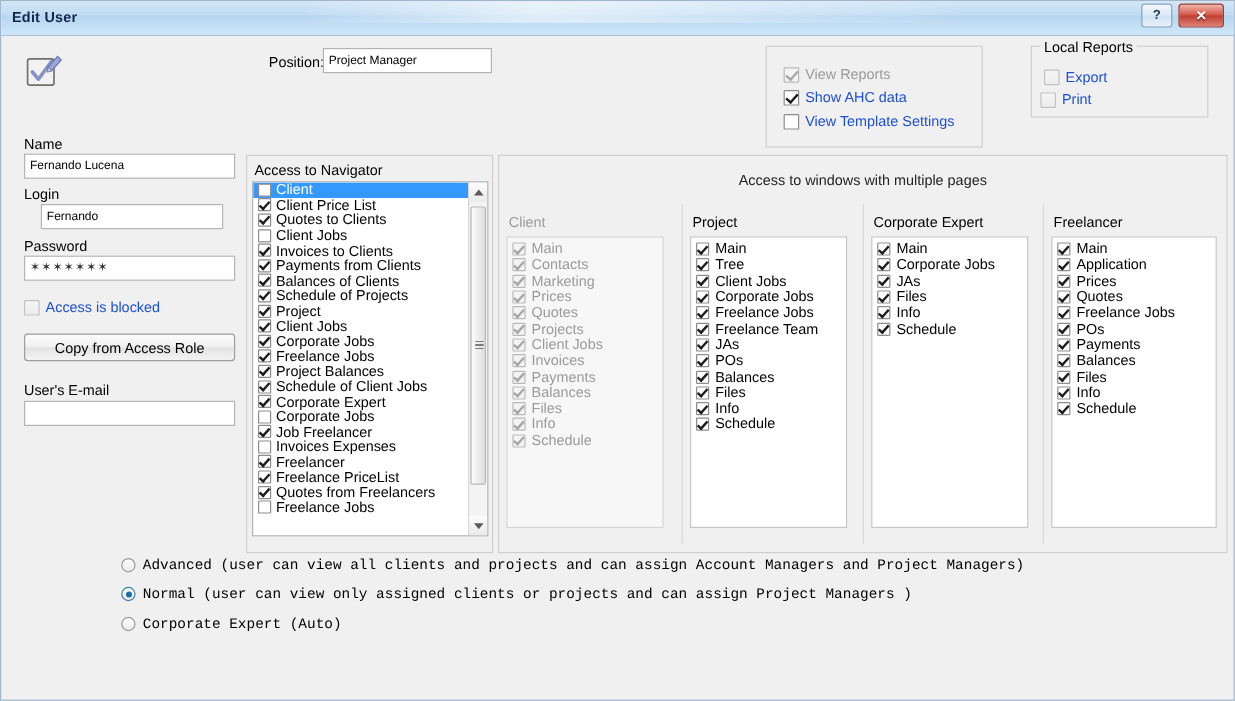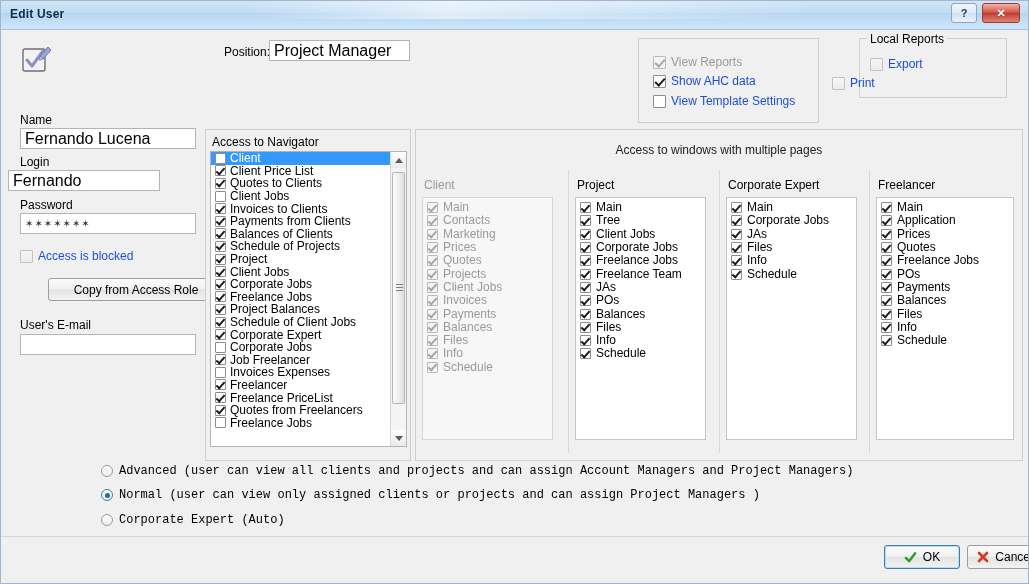"Project Manager" .tfield { font-size: 16px -> 10px }
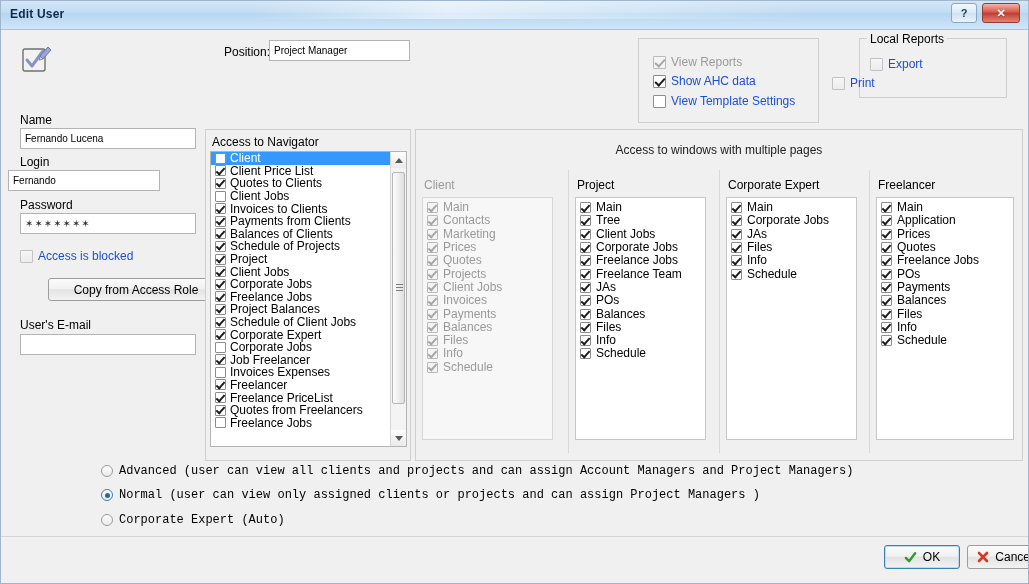"Print" div.cbrow { left: 831px -> 866px }
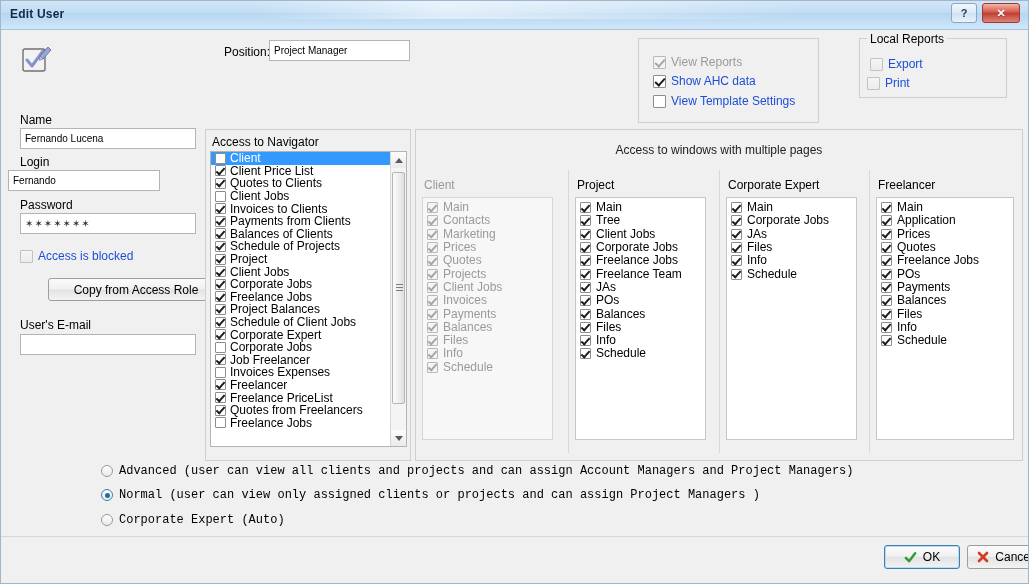"Fernando" div.tfield { left: 7px -> 33px }
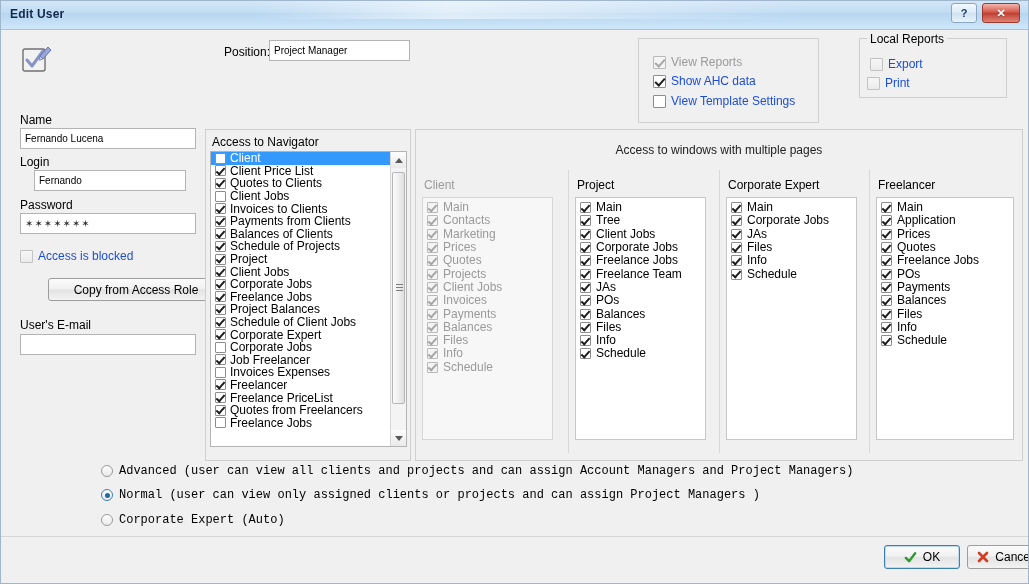"Copy from Access Role" .pbtn { margin-left: 28px -> none }
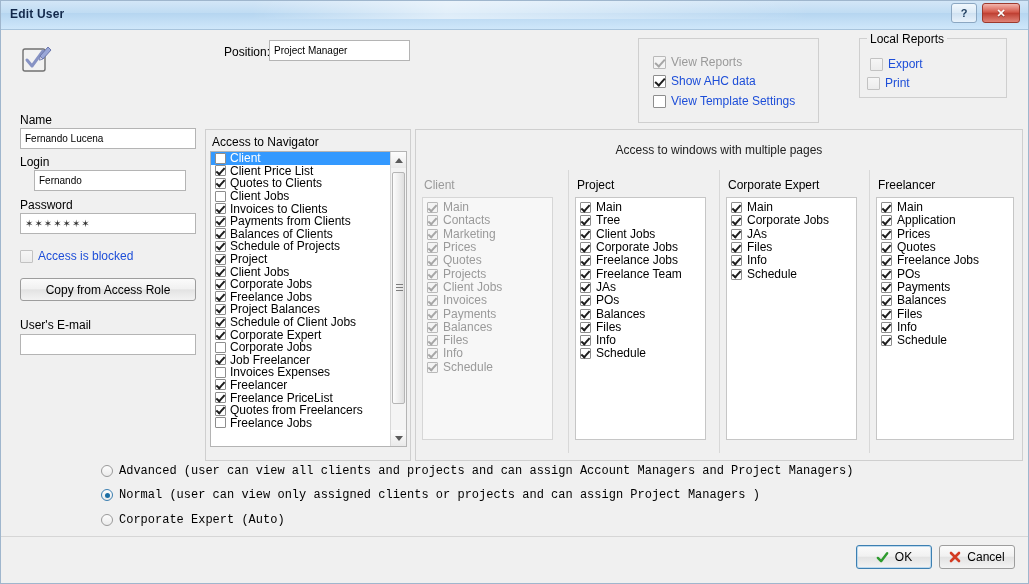"OK" div { html: <div> <div> <svg> <path></path> </svg> <span>OK</span> </div> <div> <svg> <path></path> </svg> <span>Cancel</span> </div> </div> -> none }
